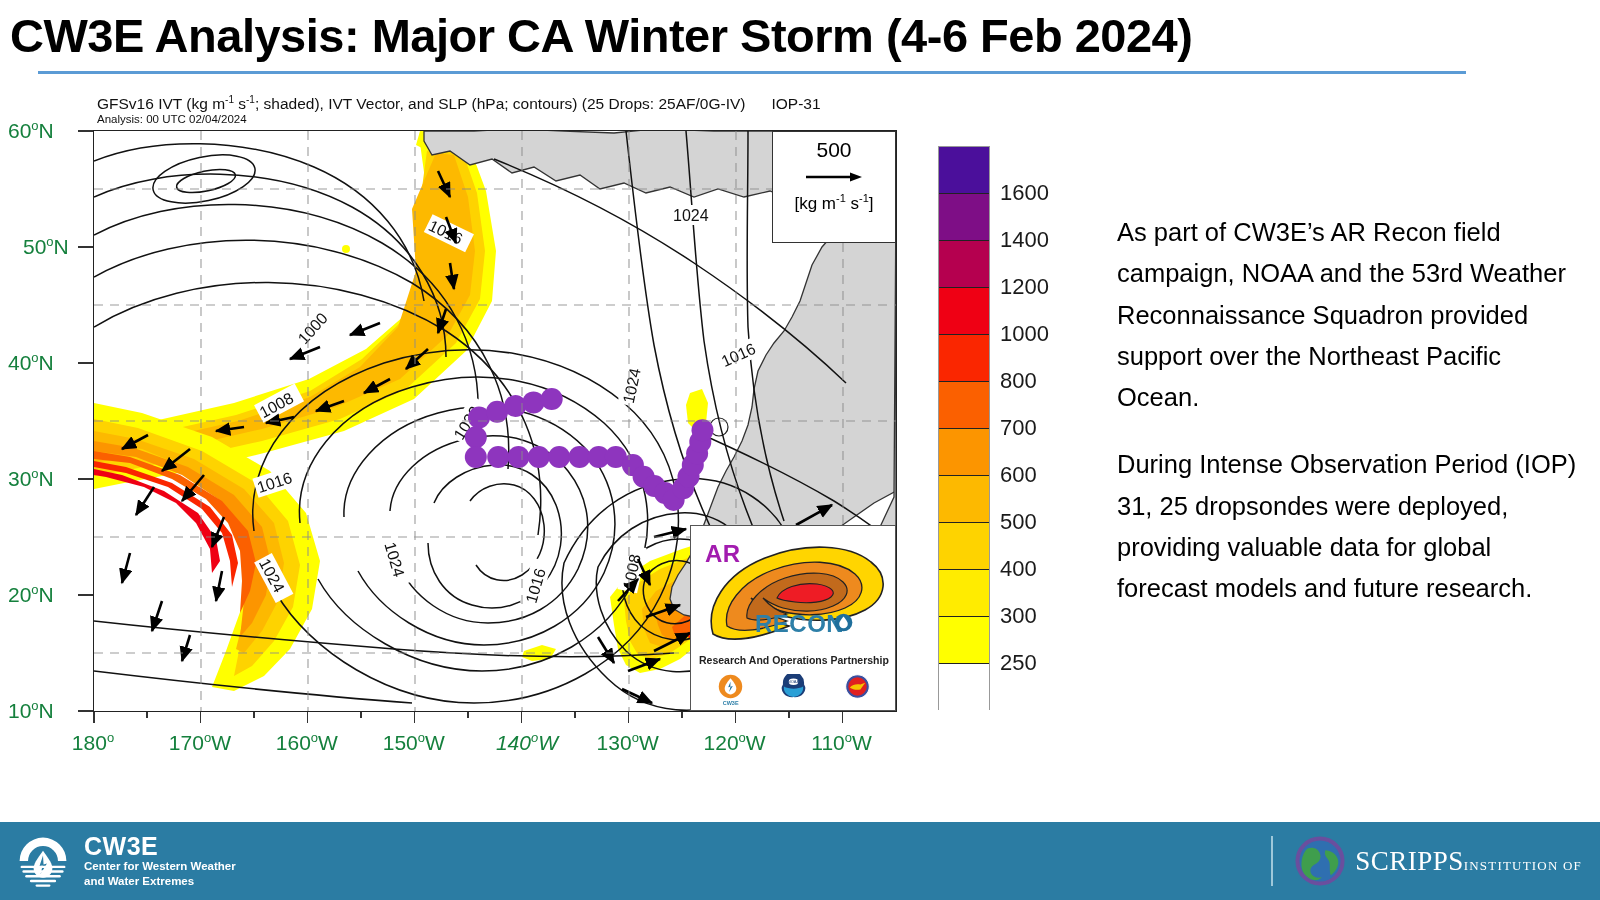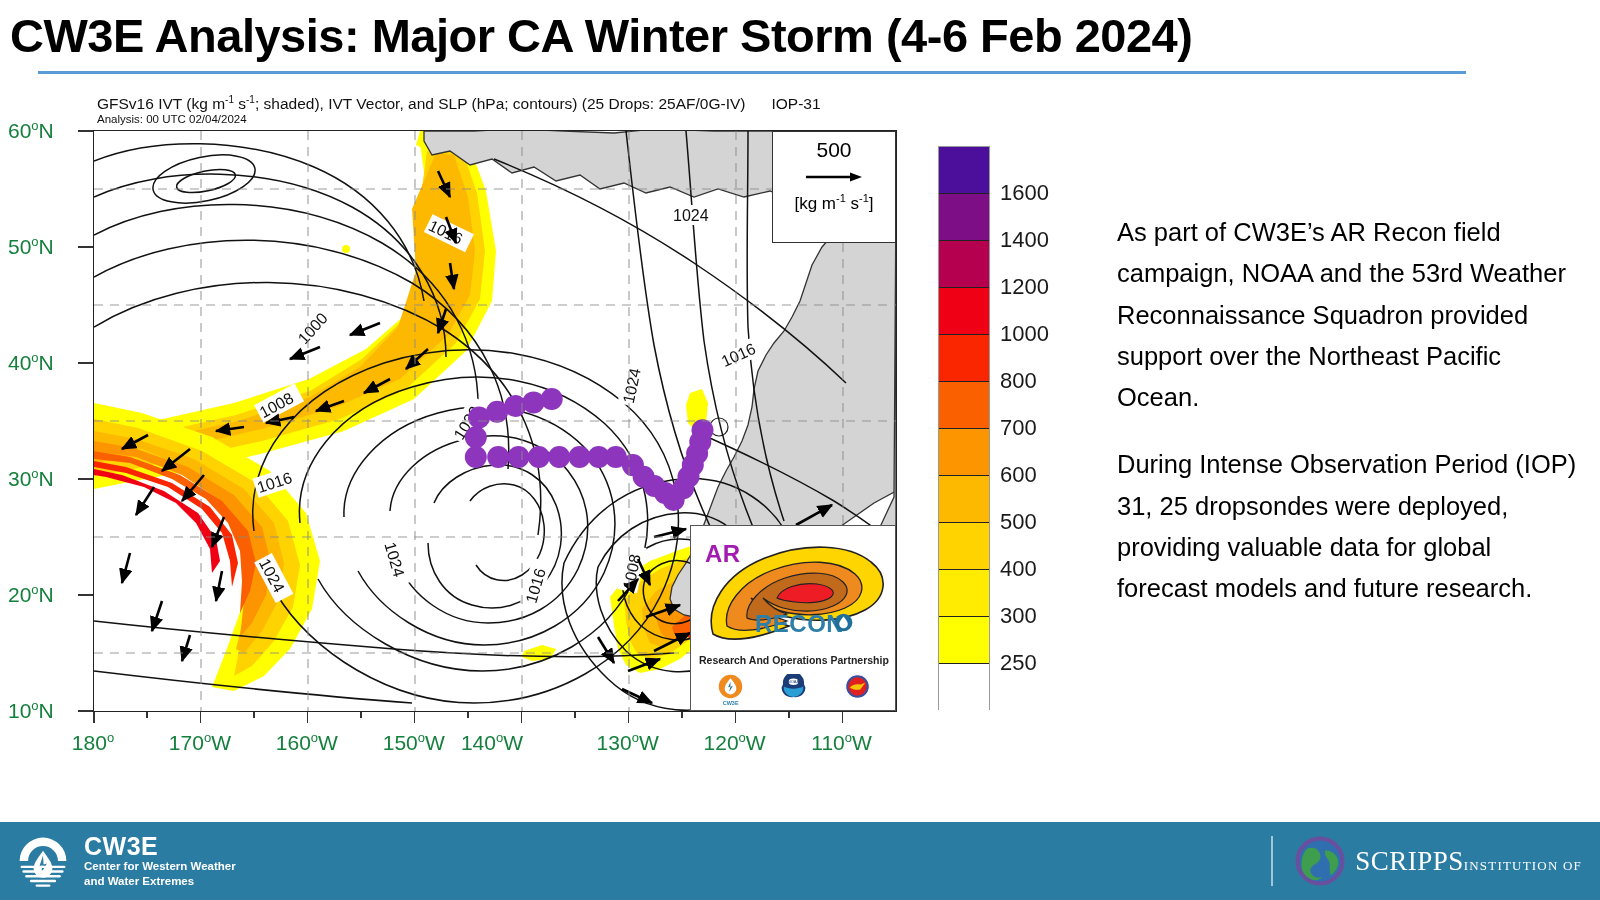"50oN" div.ylab { left: 0px -> 15px }
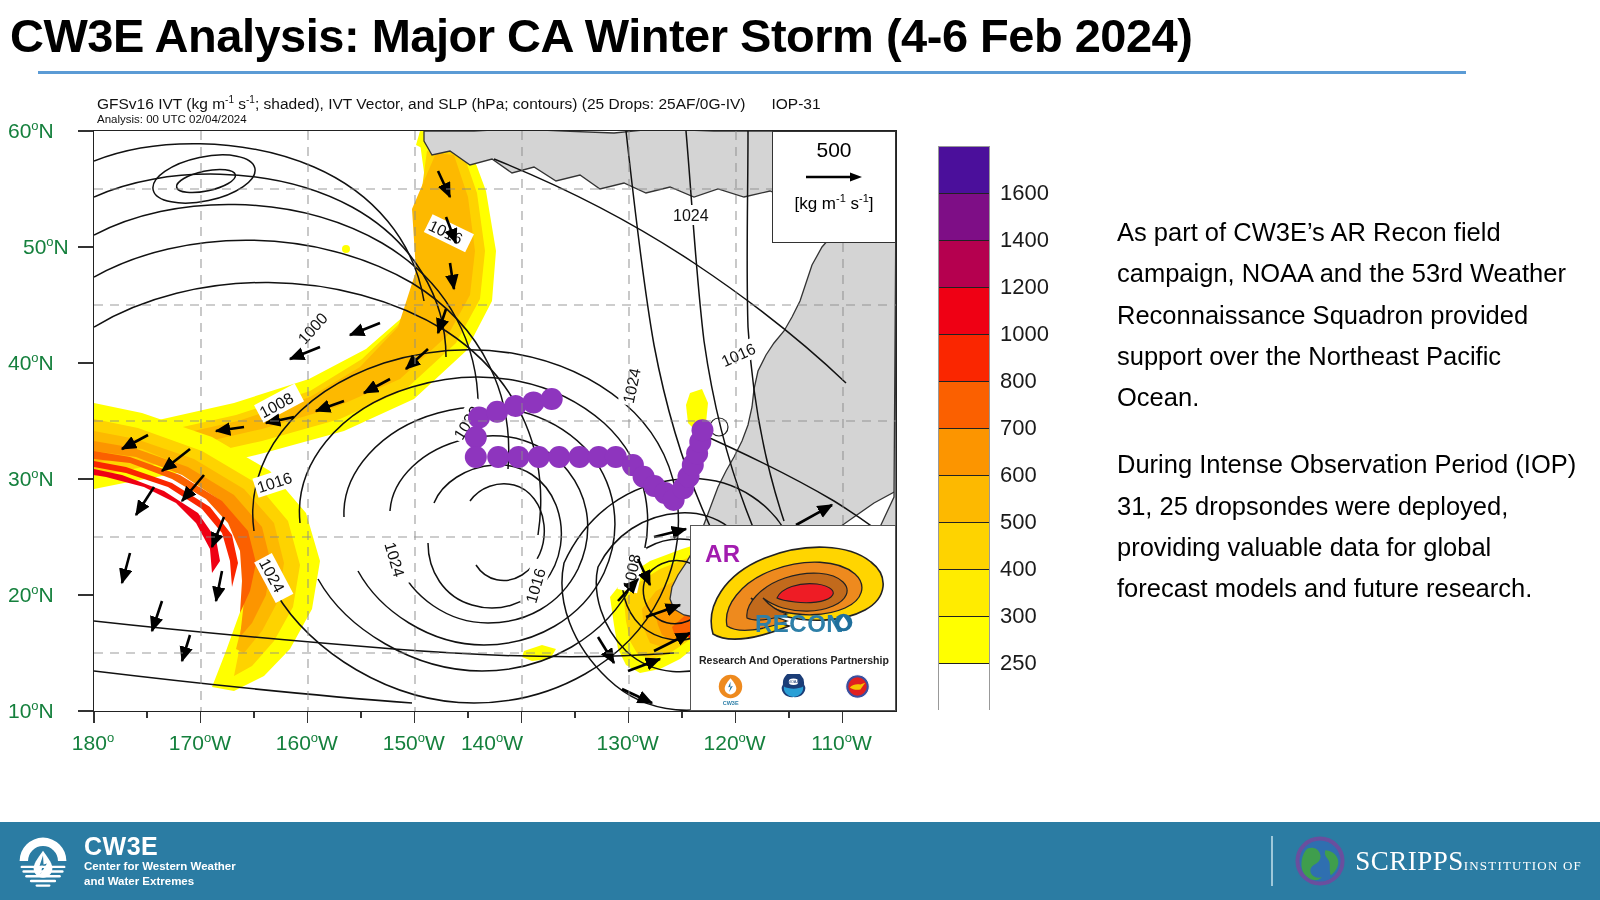"140oW" div.xlab { font-style: none -> italic; left: 492px -> 527px }
